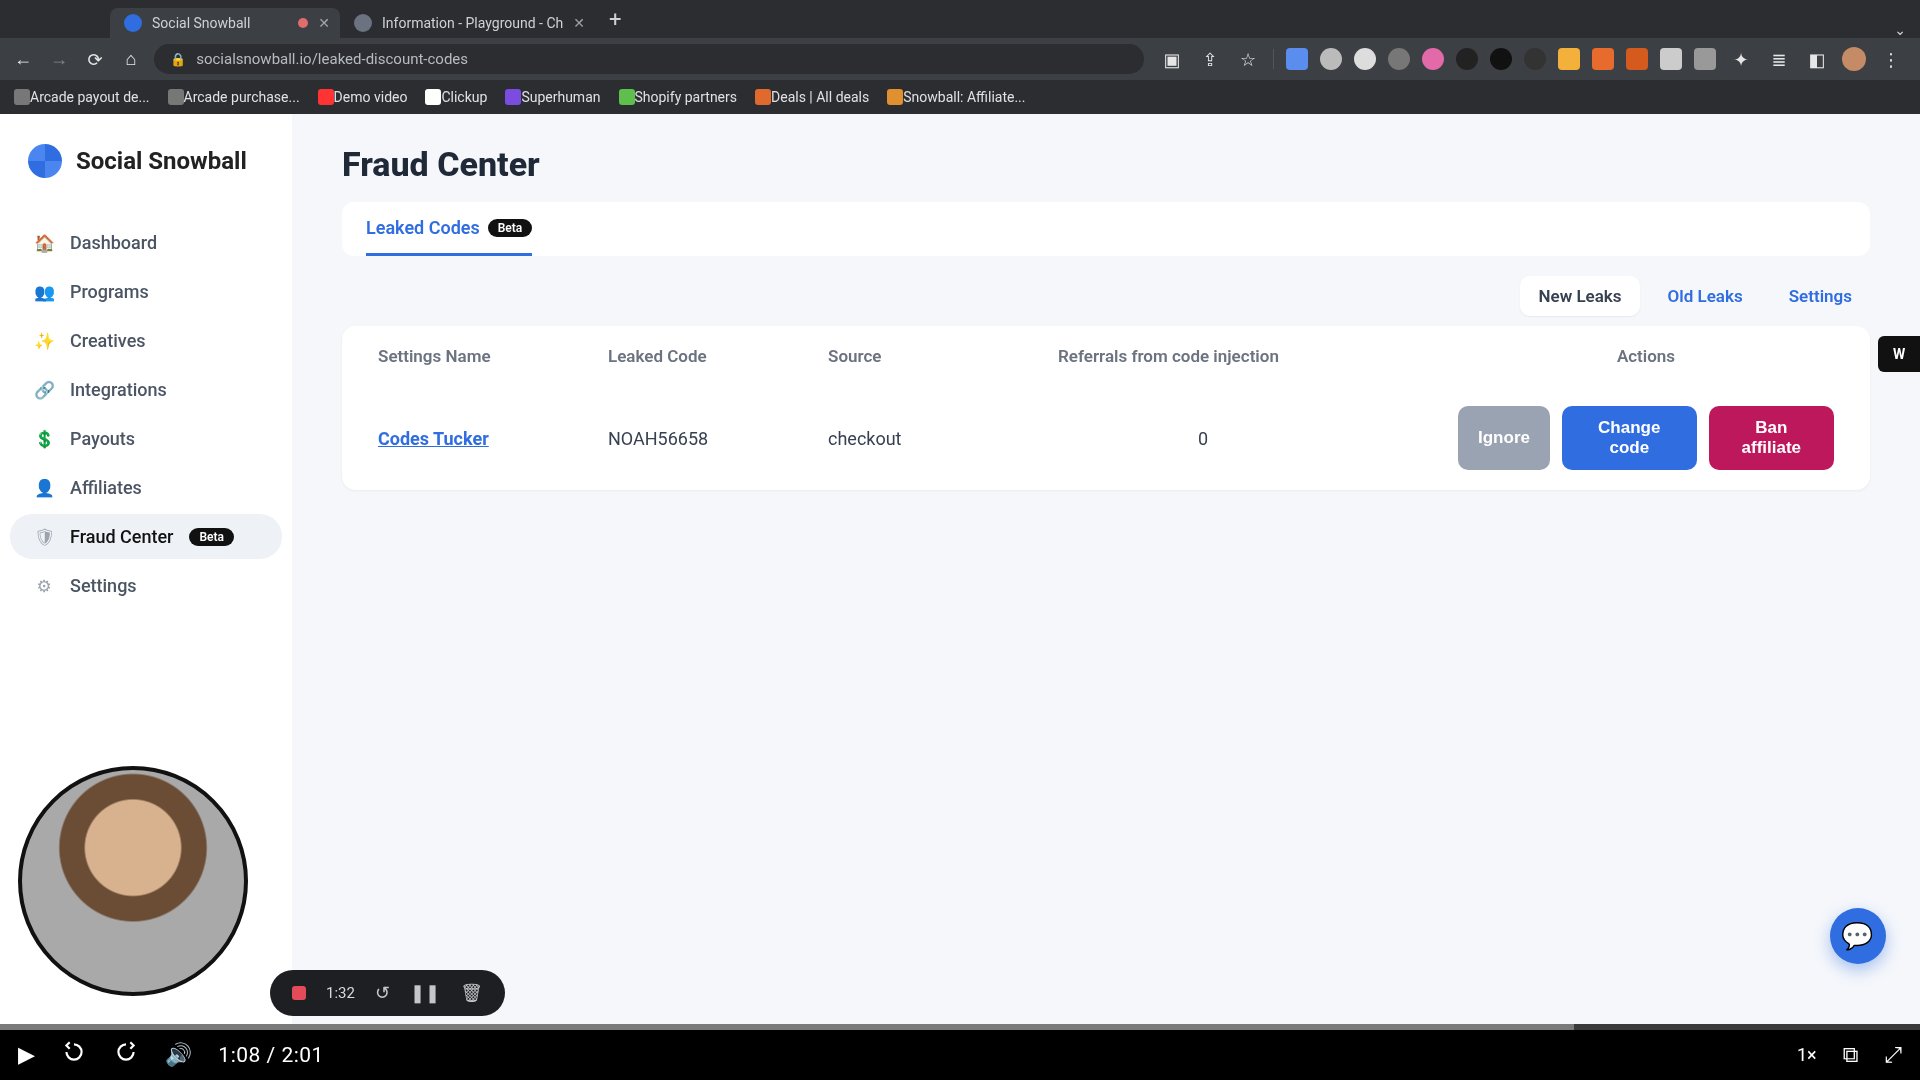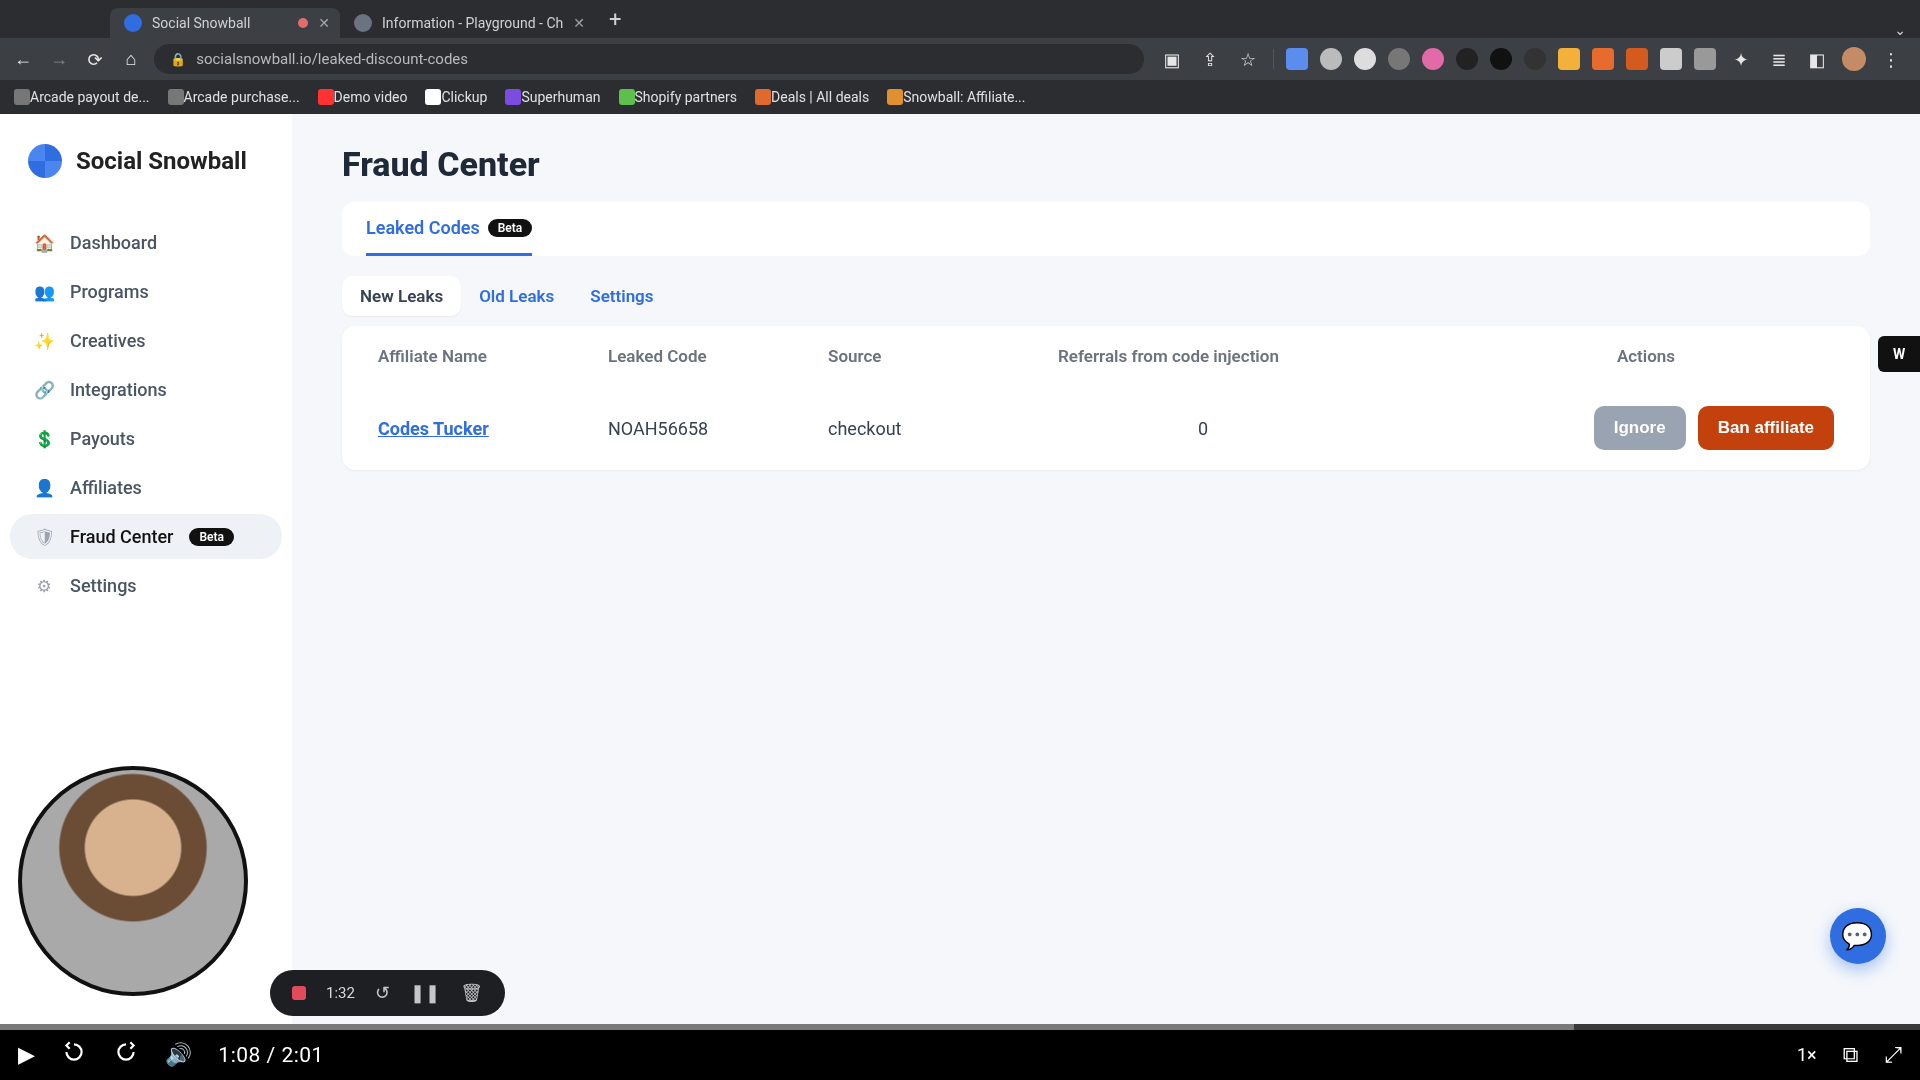"New Leaks" .subtabs { gap: 0 -> 10px; justify-content: none -> flex-end }
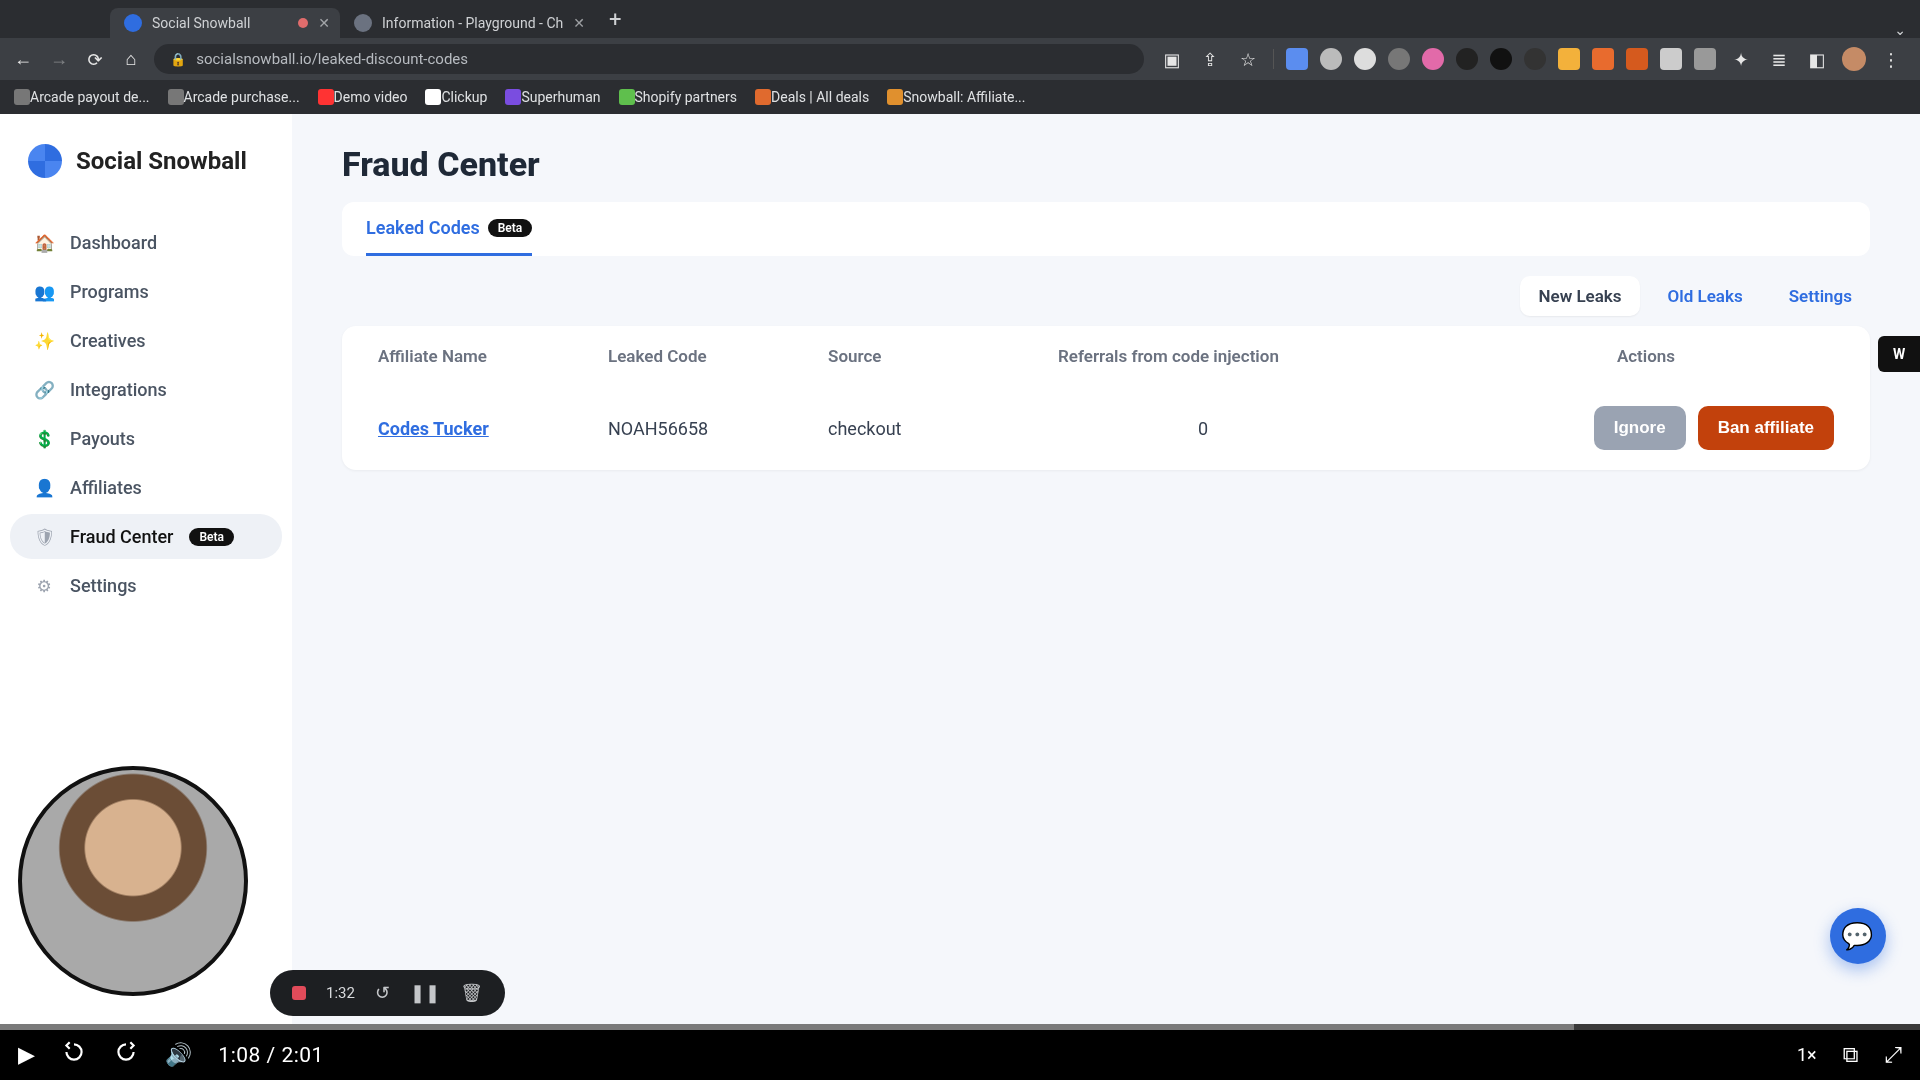"Affiliate Name" div { text: Affiliate -> Settings }
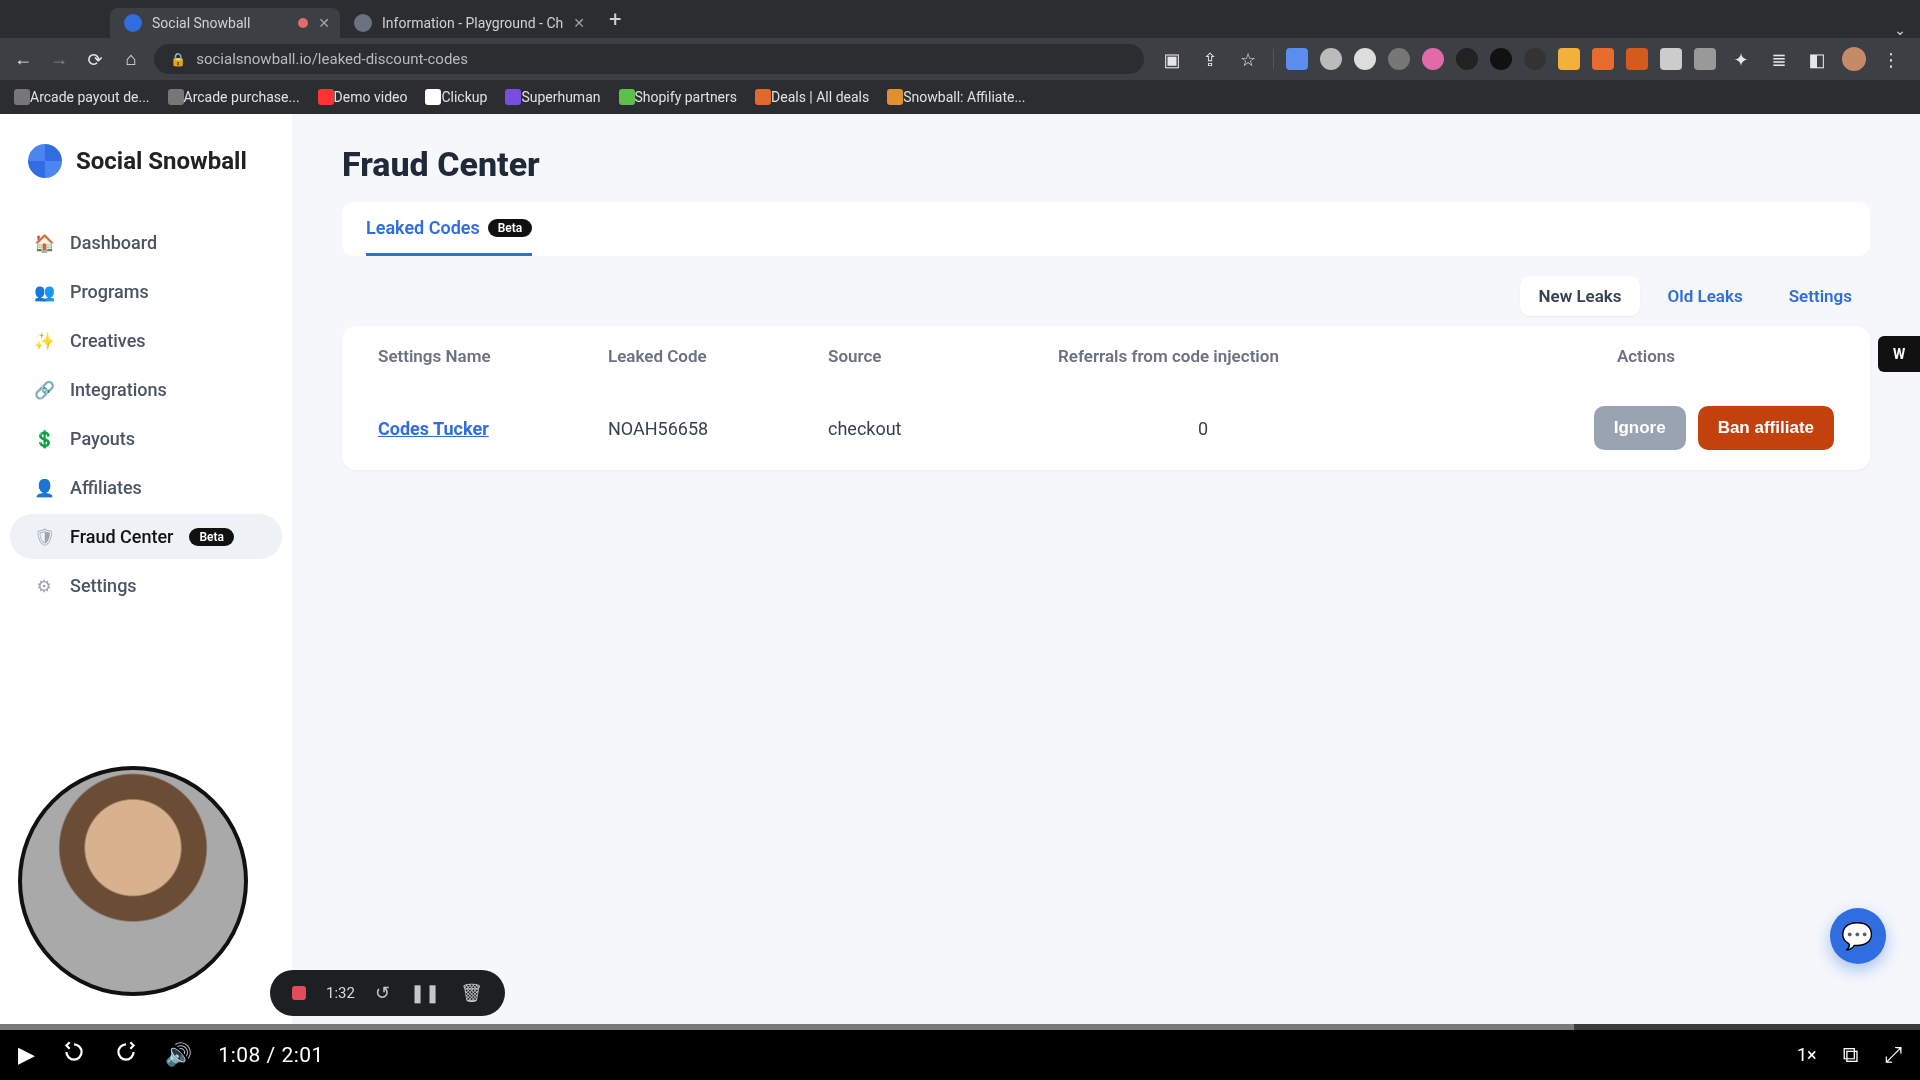"Change code" button.btn { html: none -> <button>Change code</button> }
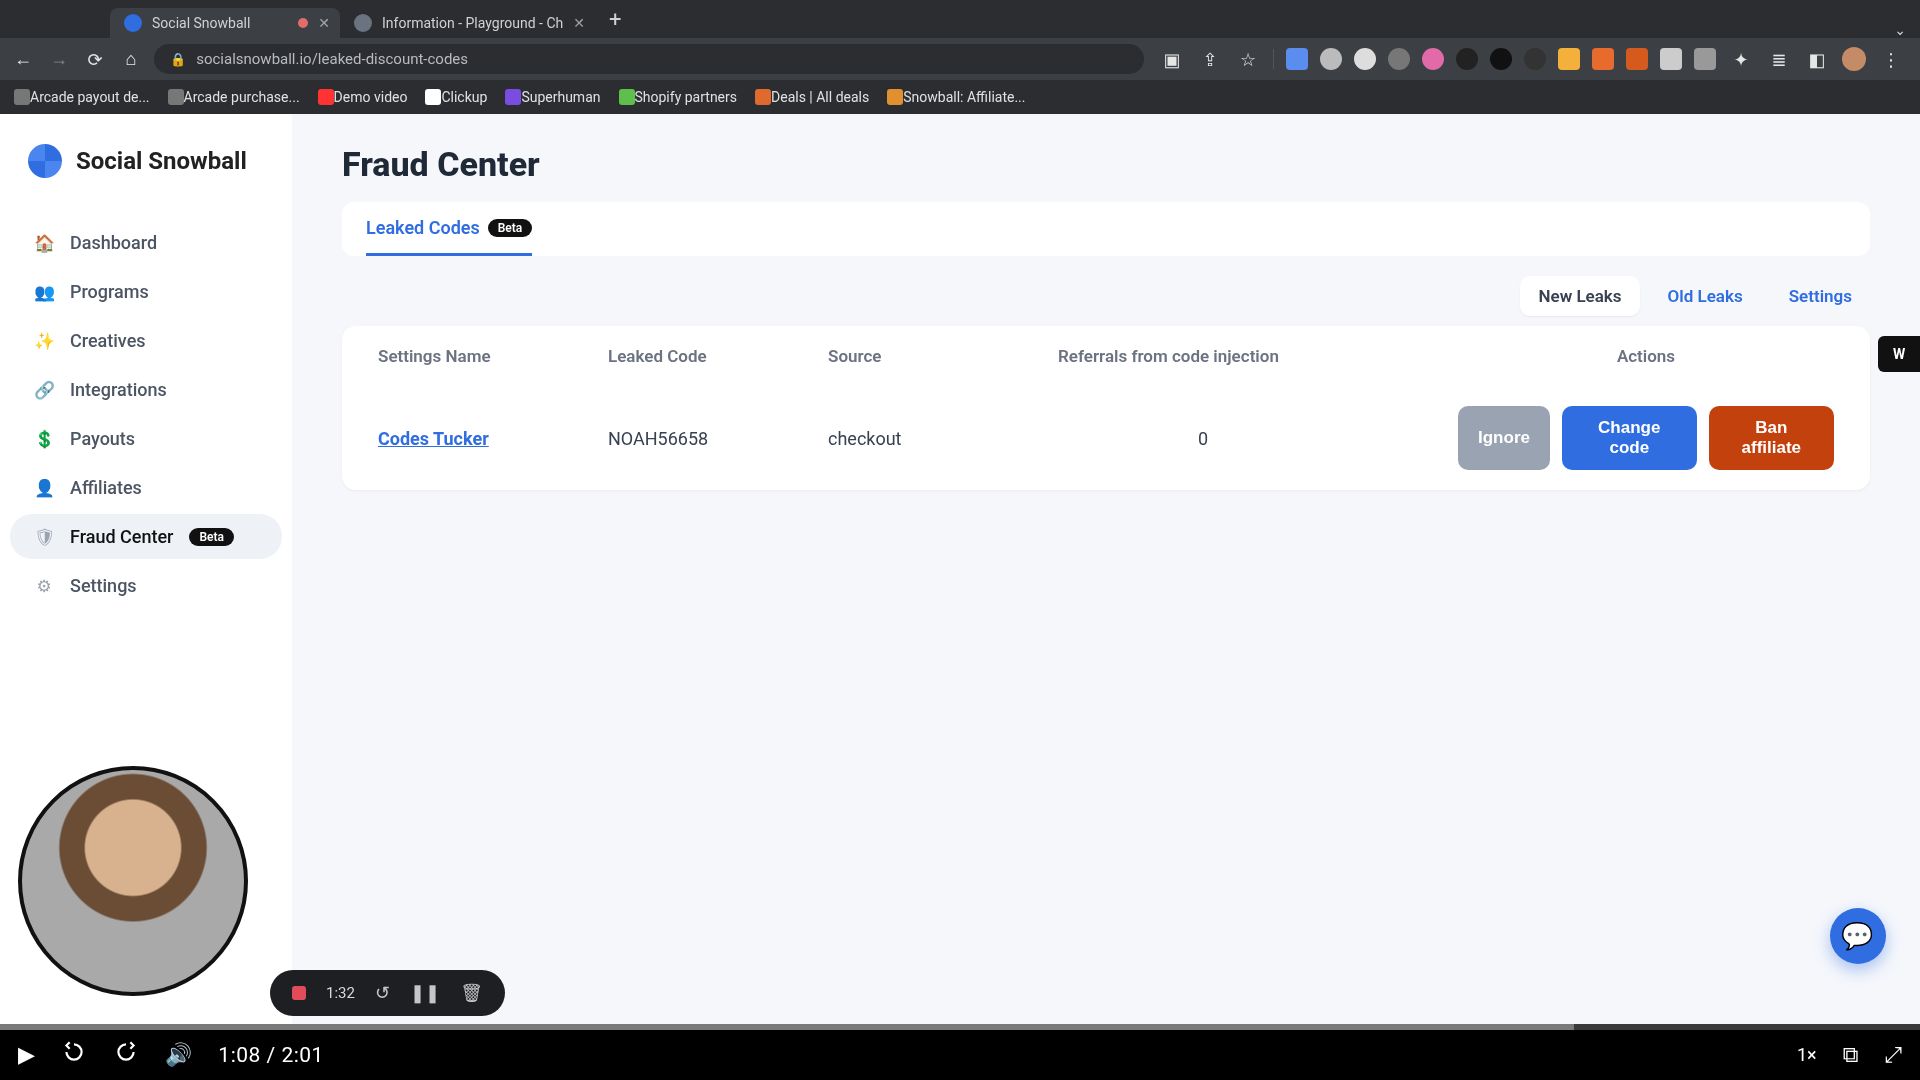"Ban affiliate" .btn.ban { background: #c2410c -> #be185d }
